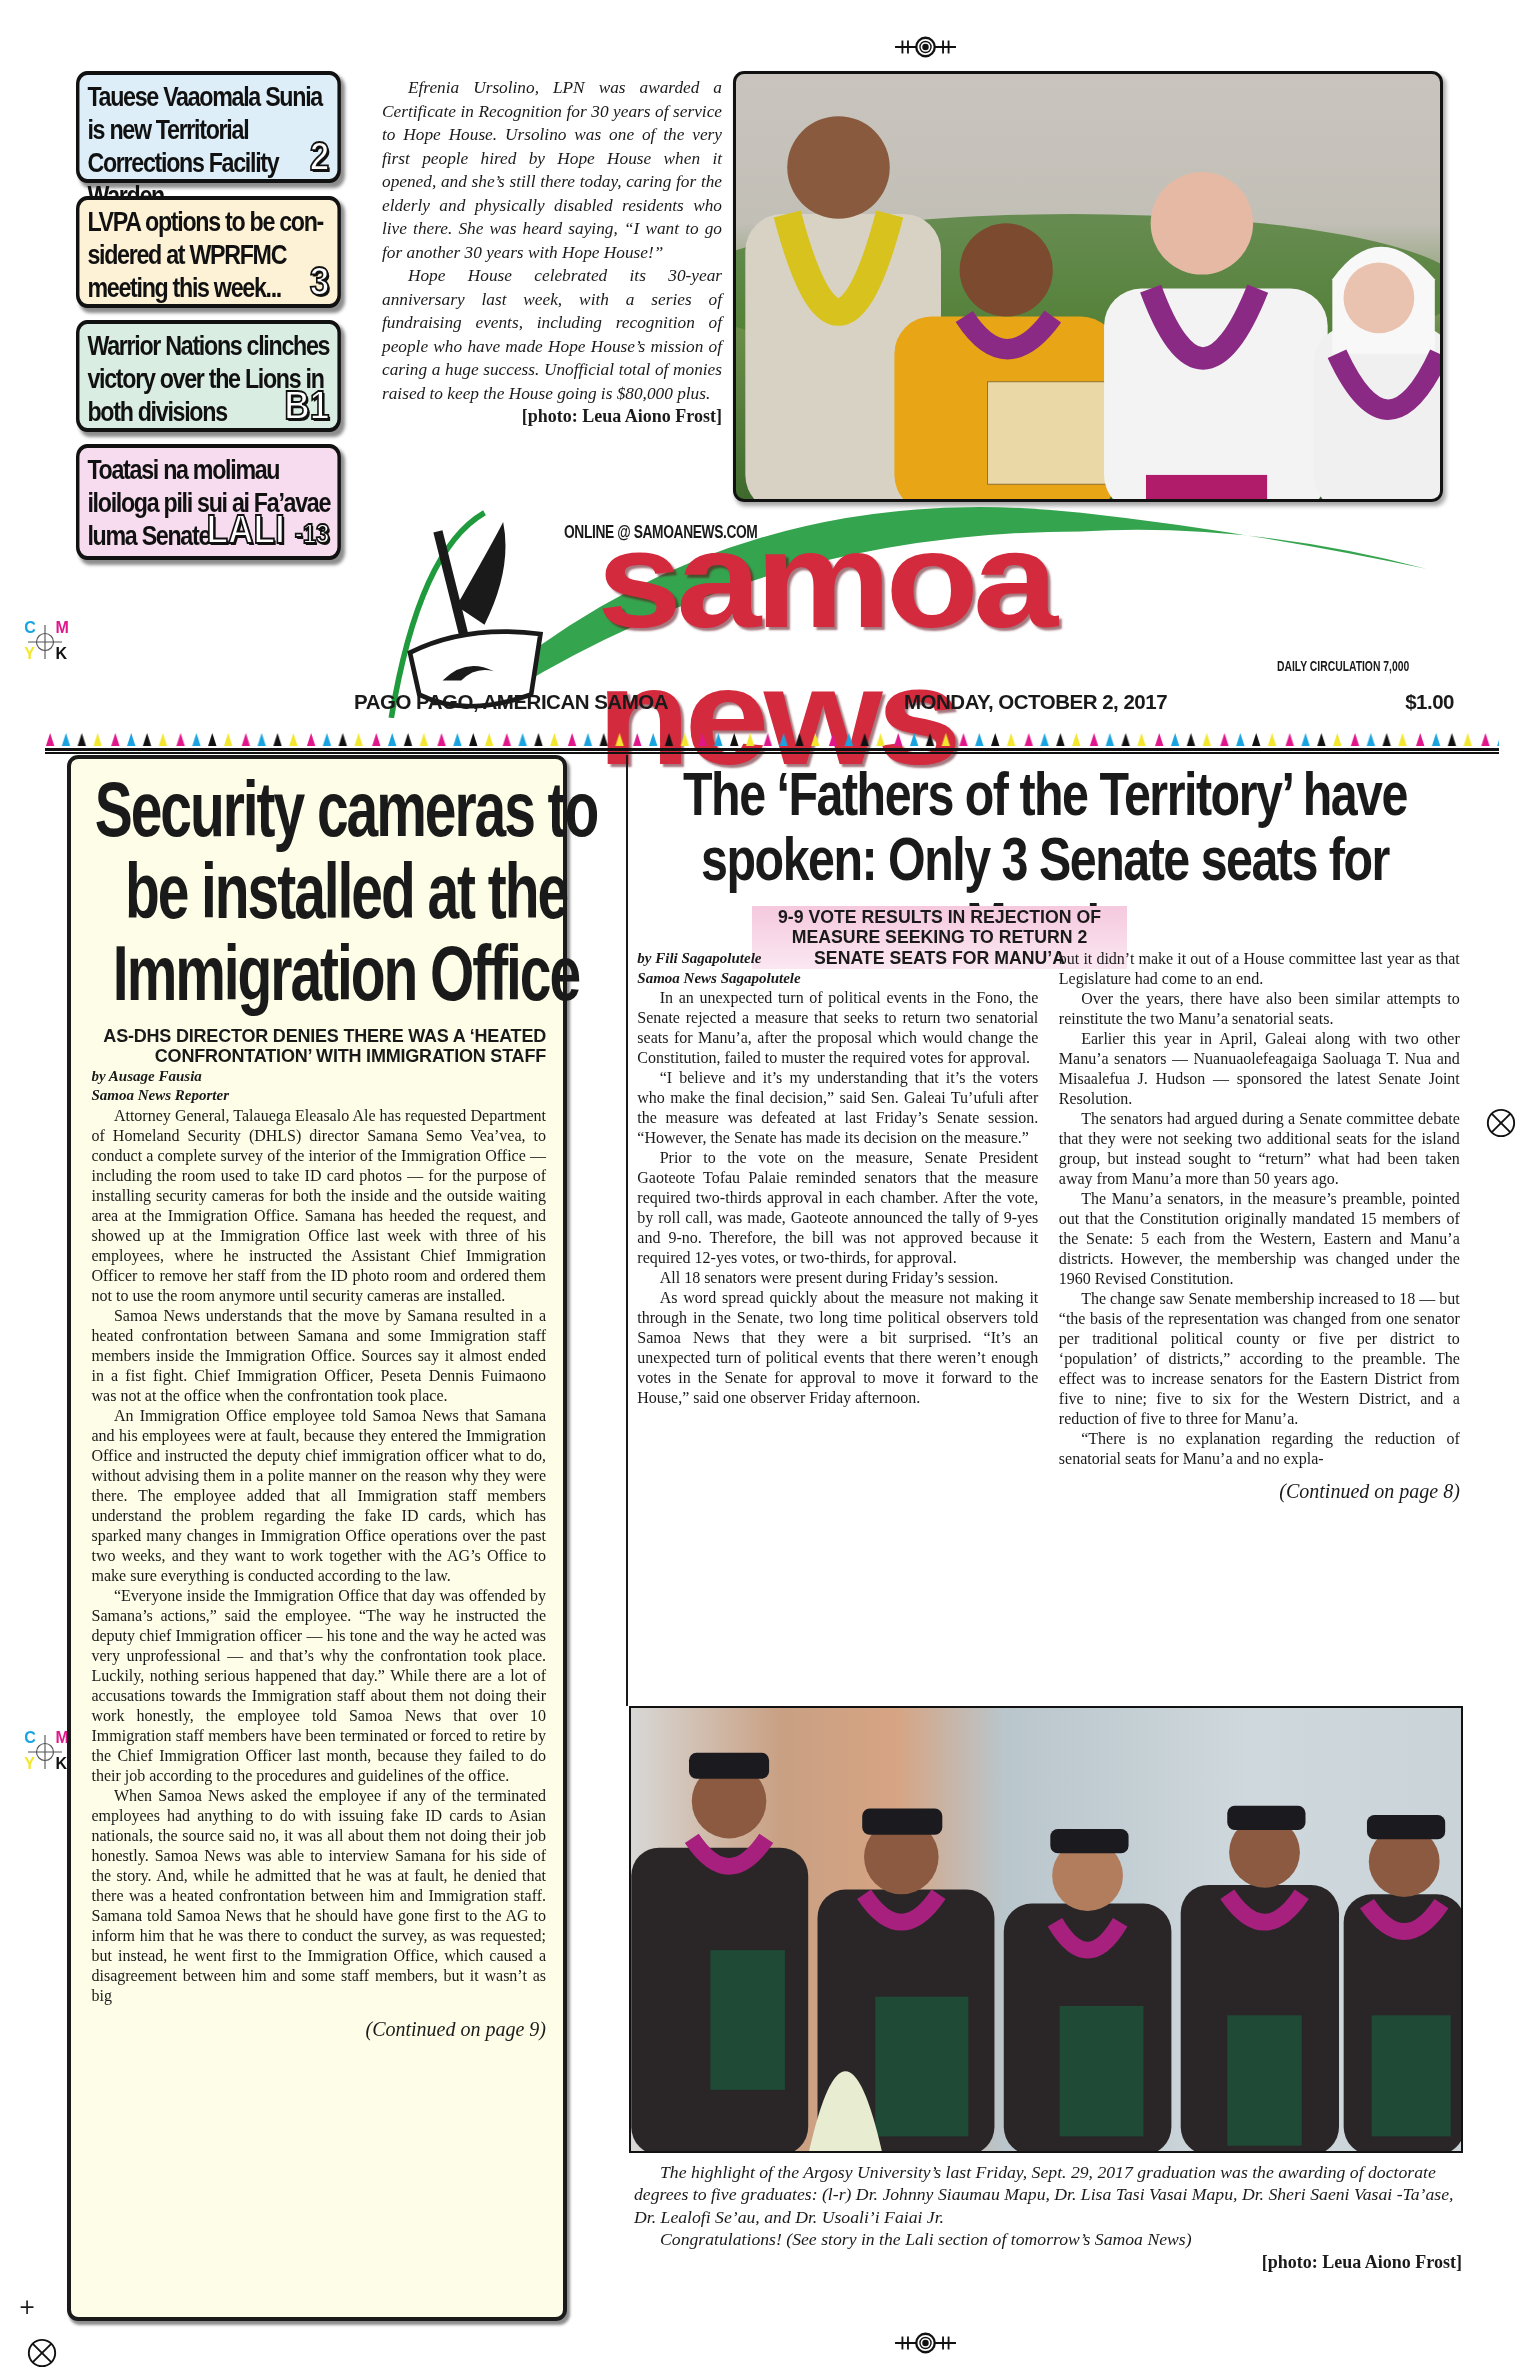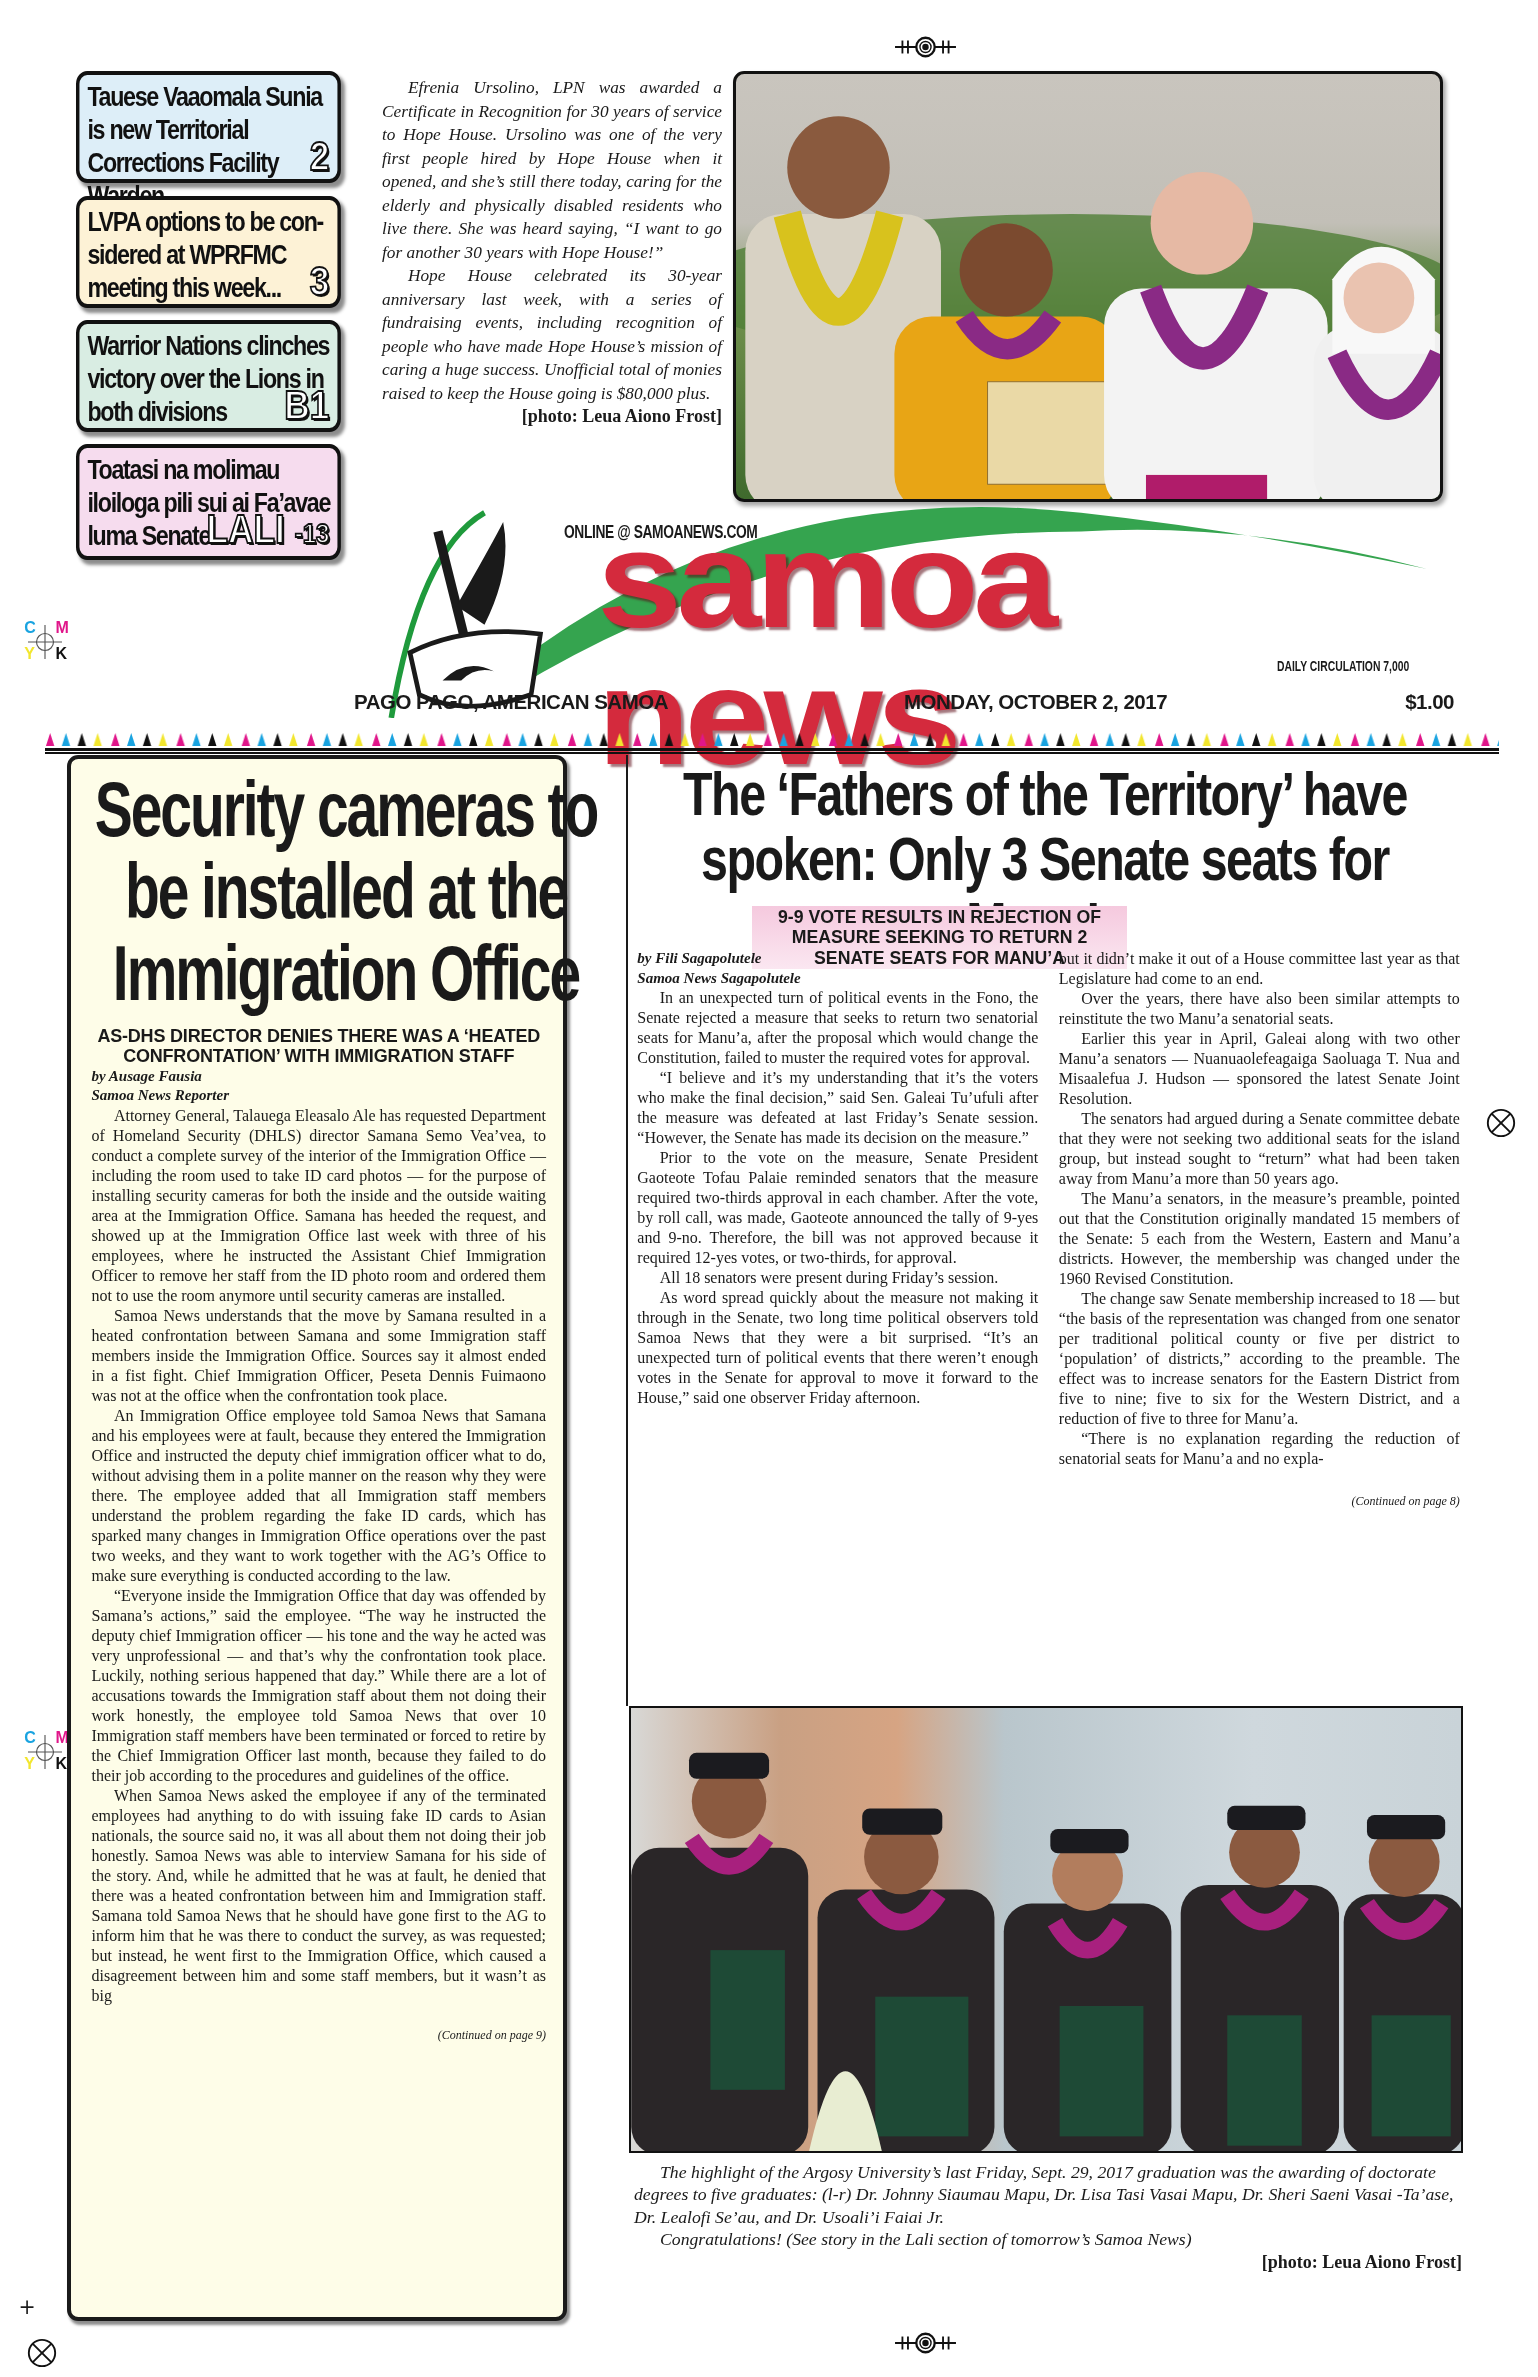"AS-DHS DIRECTOR DENIES THERE WAS" .deck-left { text-align: center -> right }
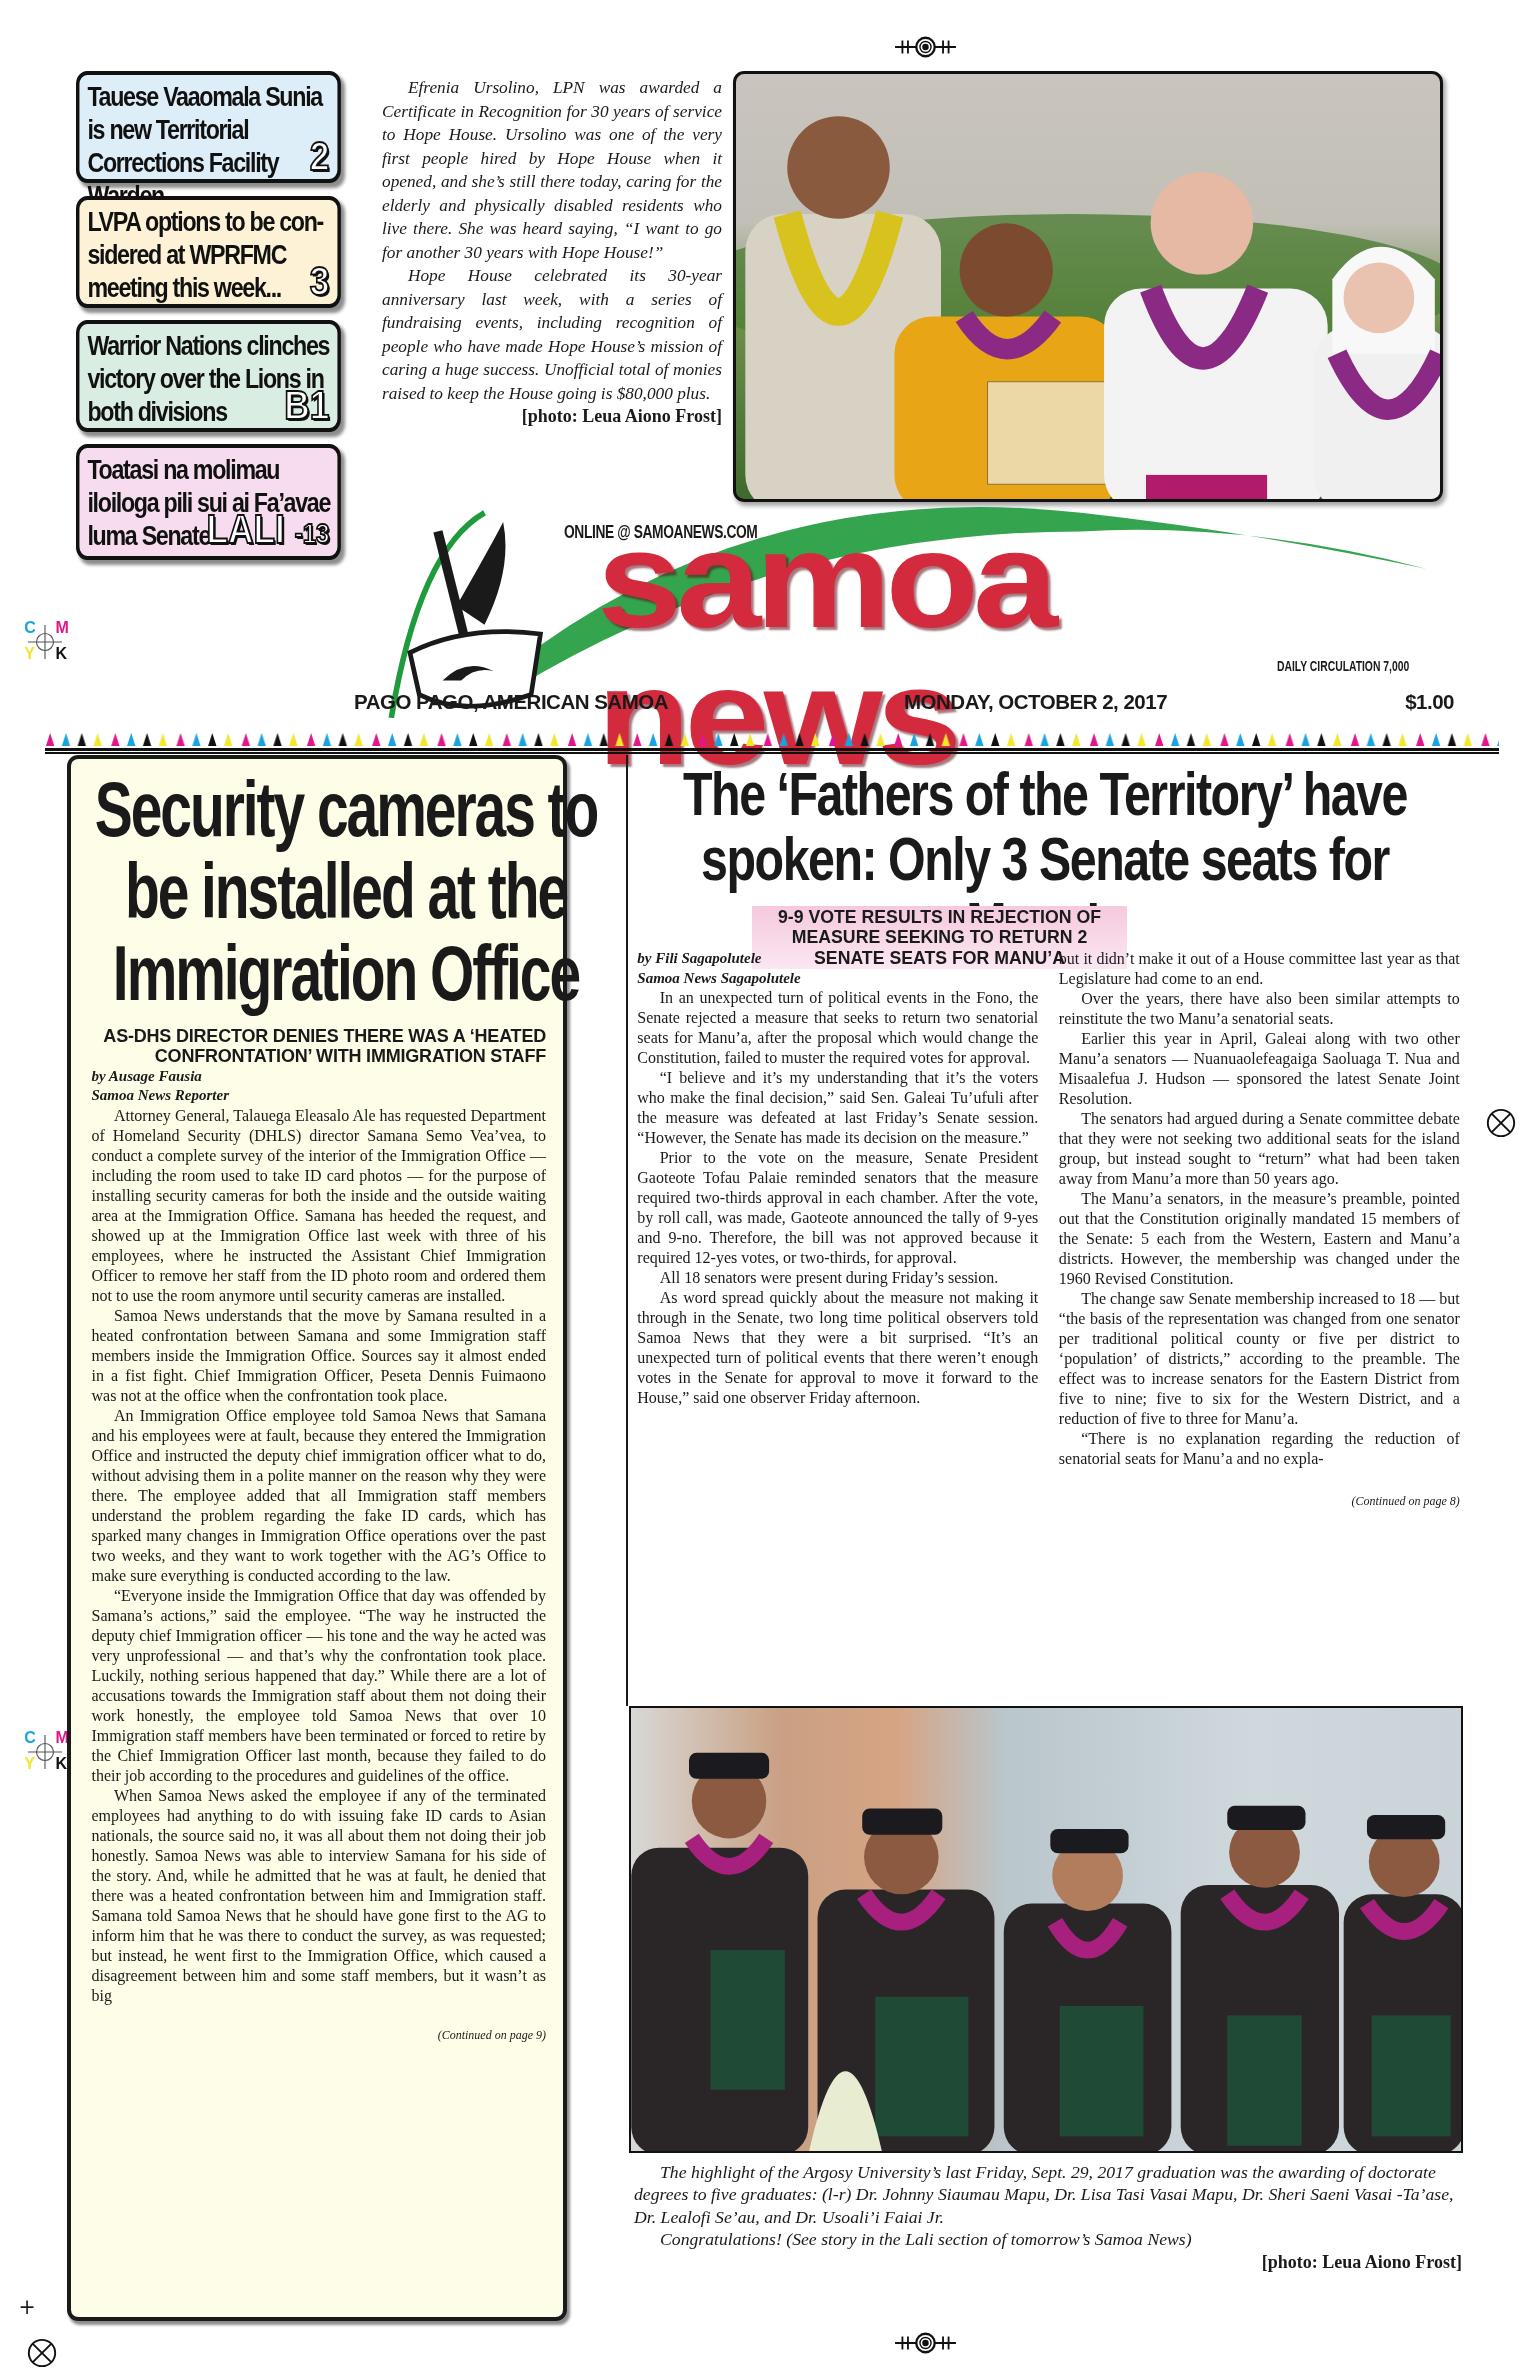"(Continued on page 8)" .continued { font-size: 12px -> 20px; margin-top: 22px -> 12px }
